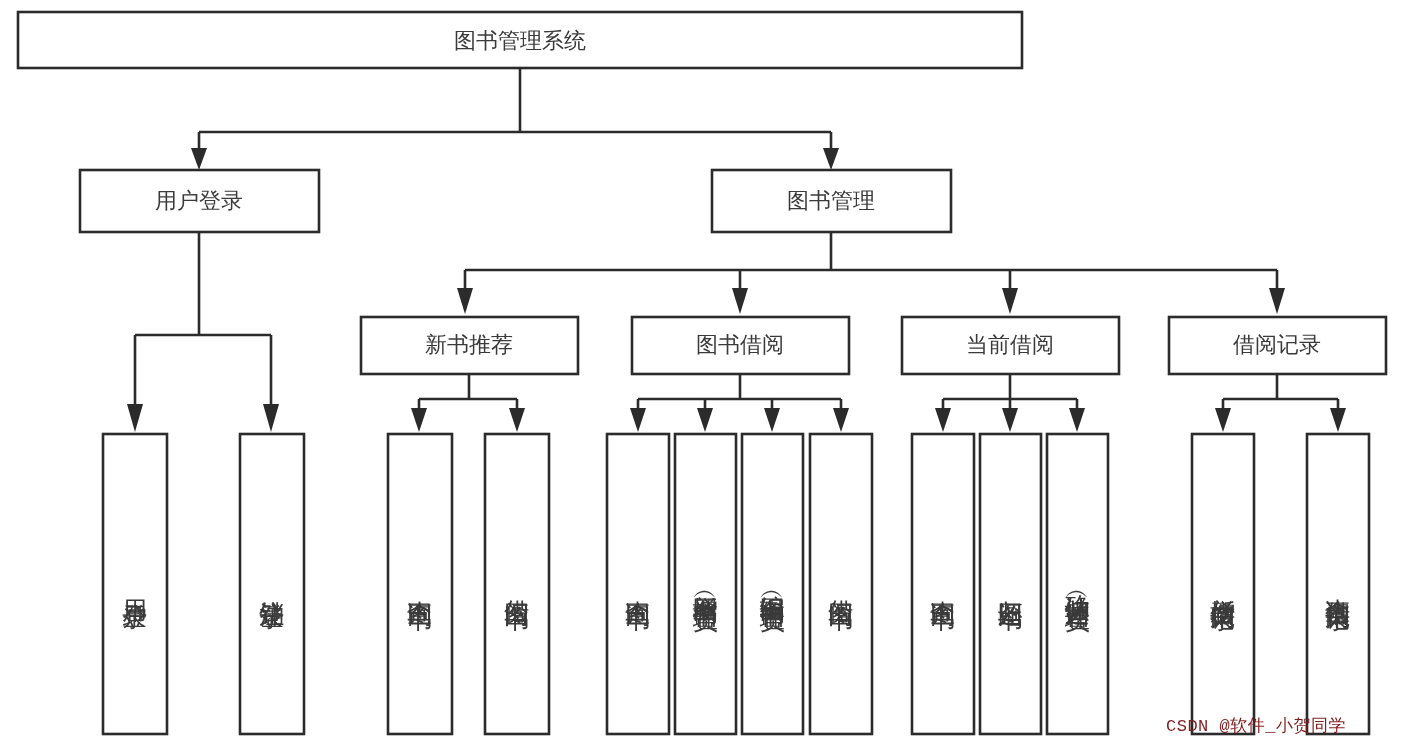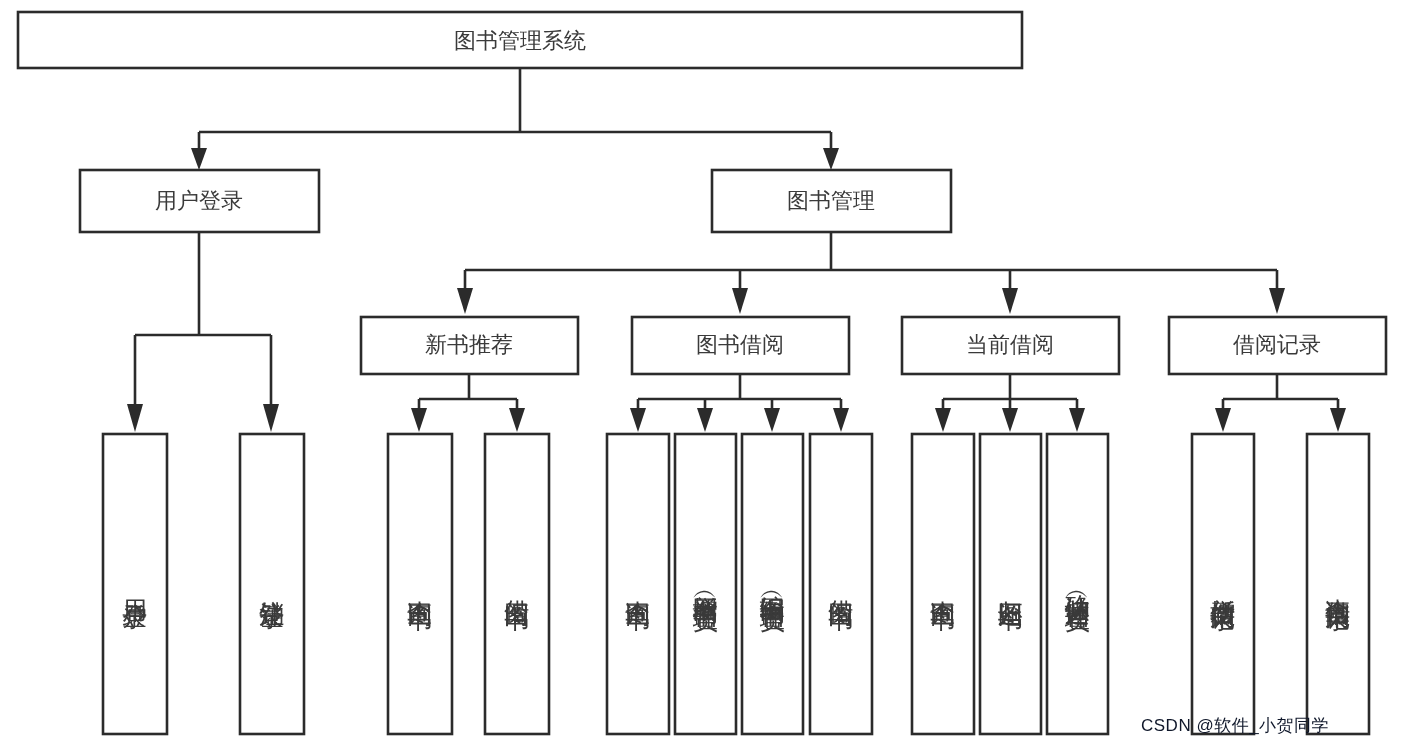"CSDN @软件_小贺同学" .watermark { color: #0f172a -> #7f1d1d; font-family: Liberation Sans, sans-serif -> Liberation Mono, monospace; left: 1141px -> 1166px }
